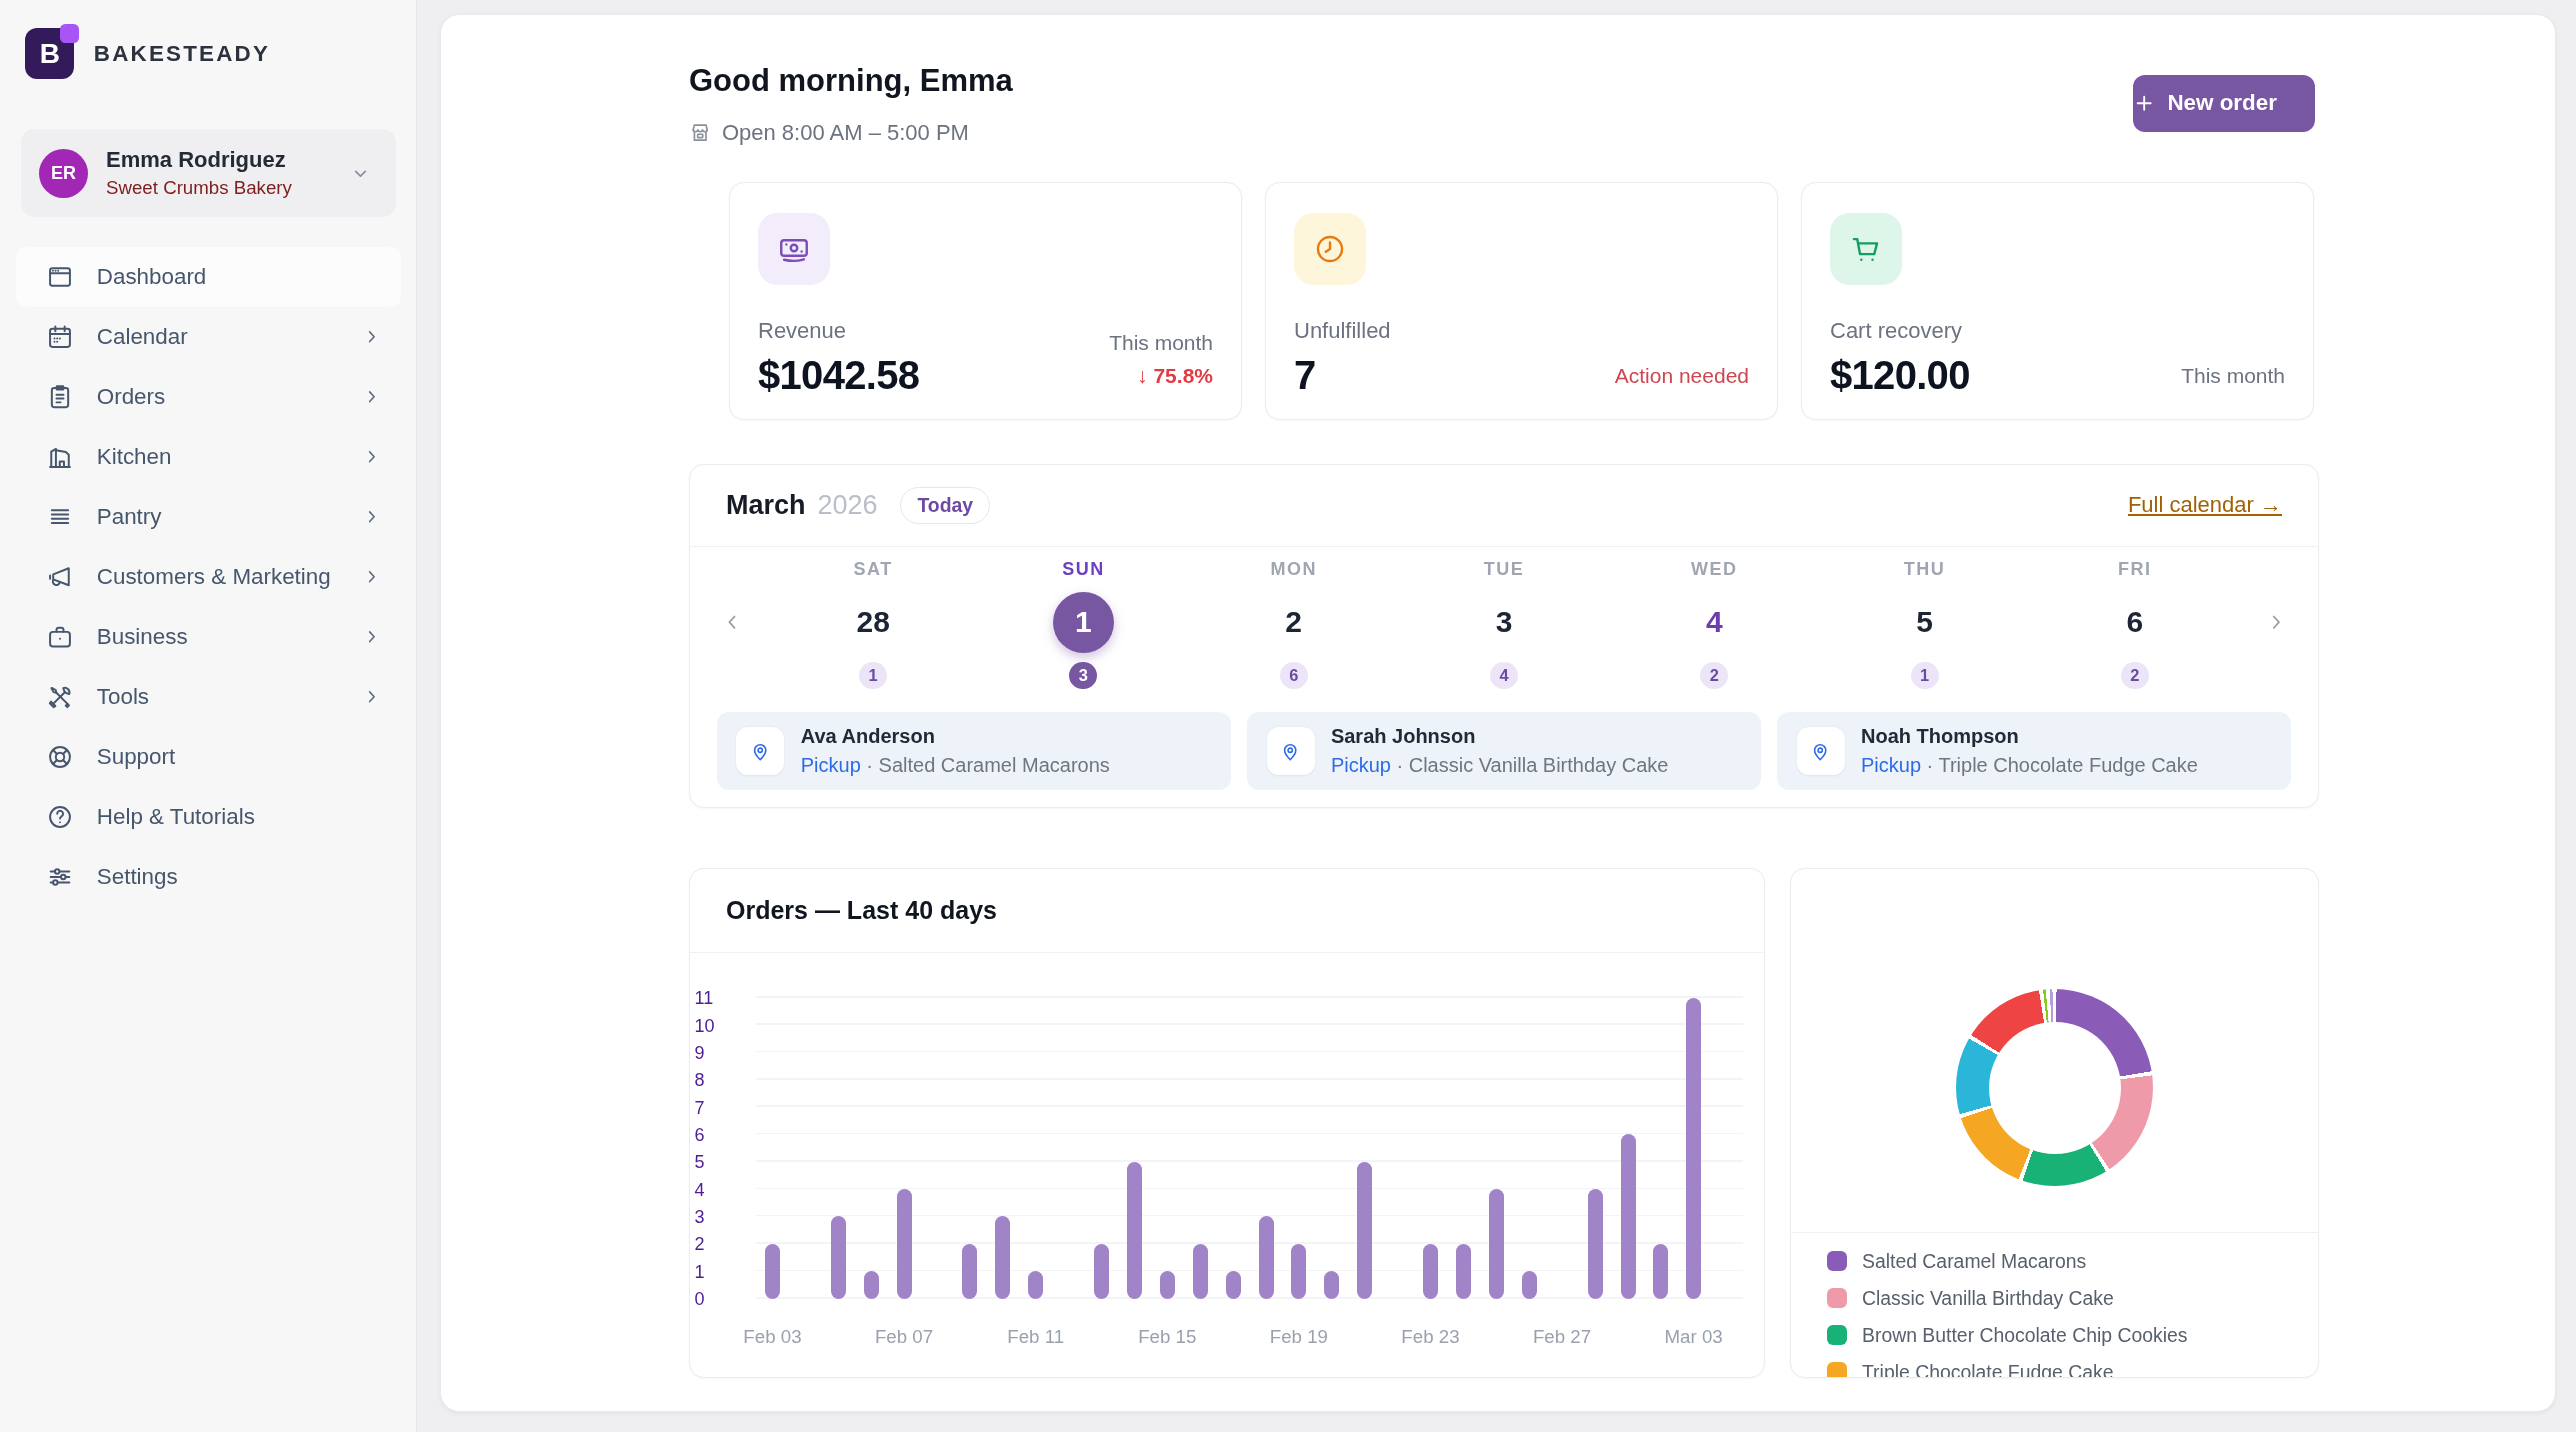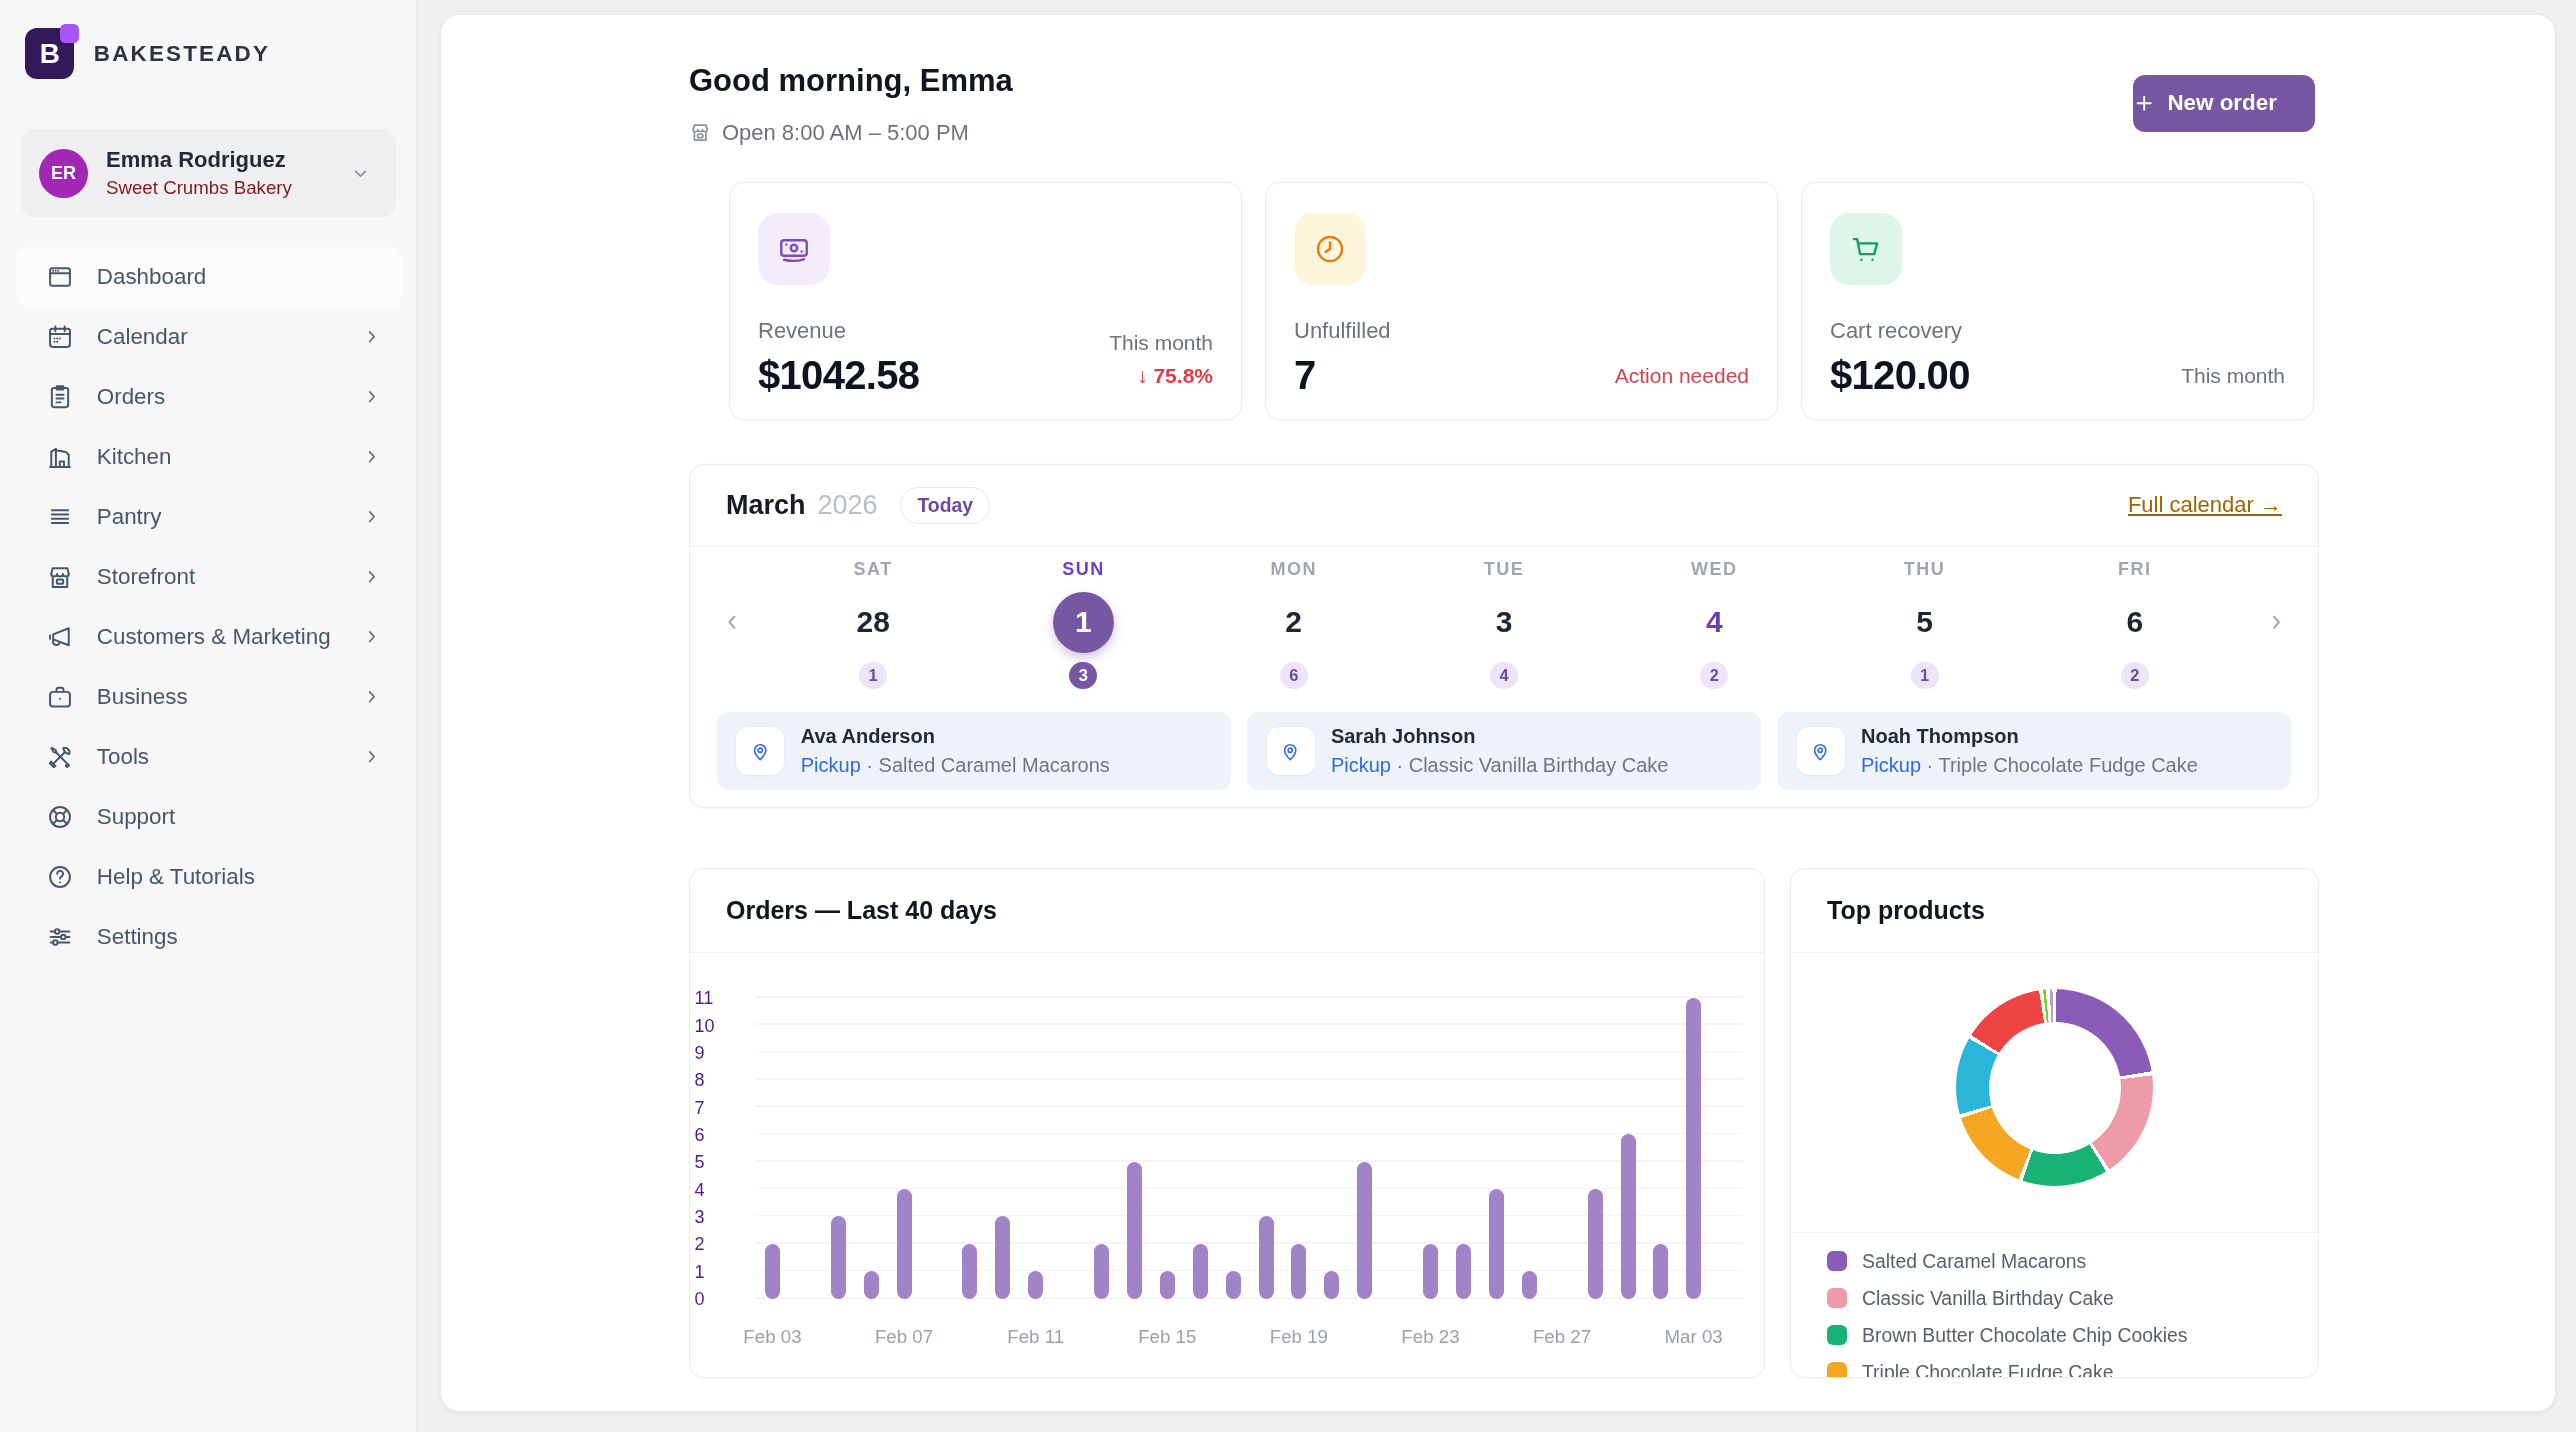"Storefront" div.nav-item { html: <div> <span> <svg> <path></path> <path></path> <path></path> <rect></rect> </svg> </span> <span>Storefront</span> <span> <svg> <path></path> </svg> </span> </div> -> none }
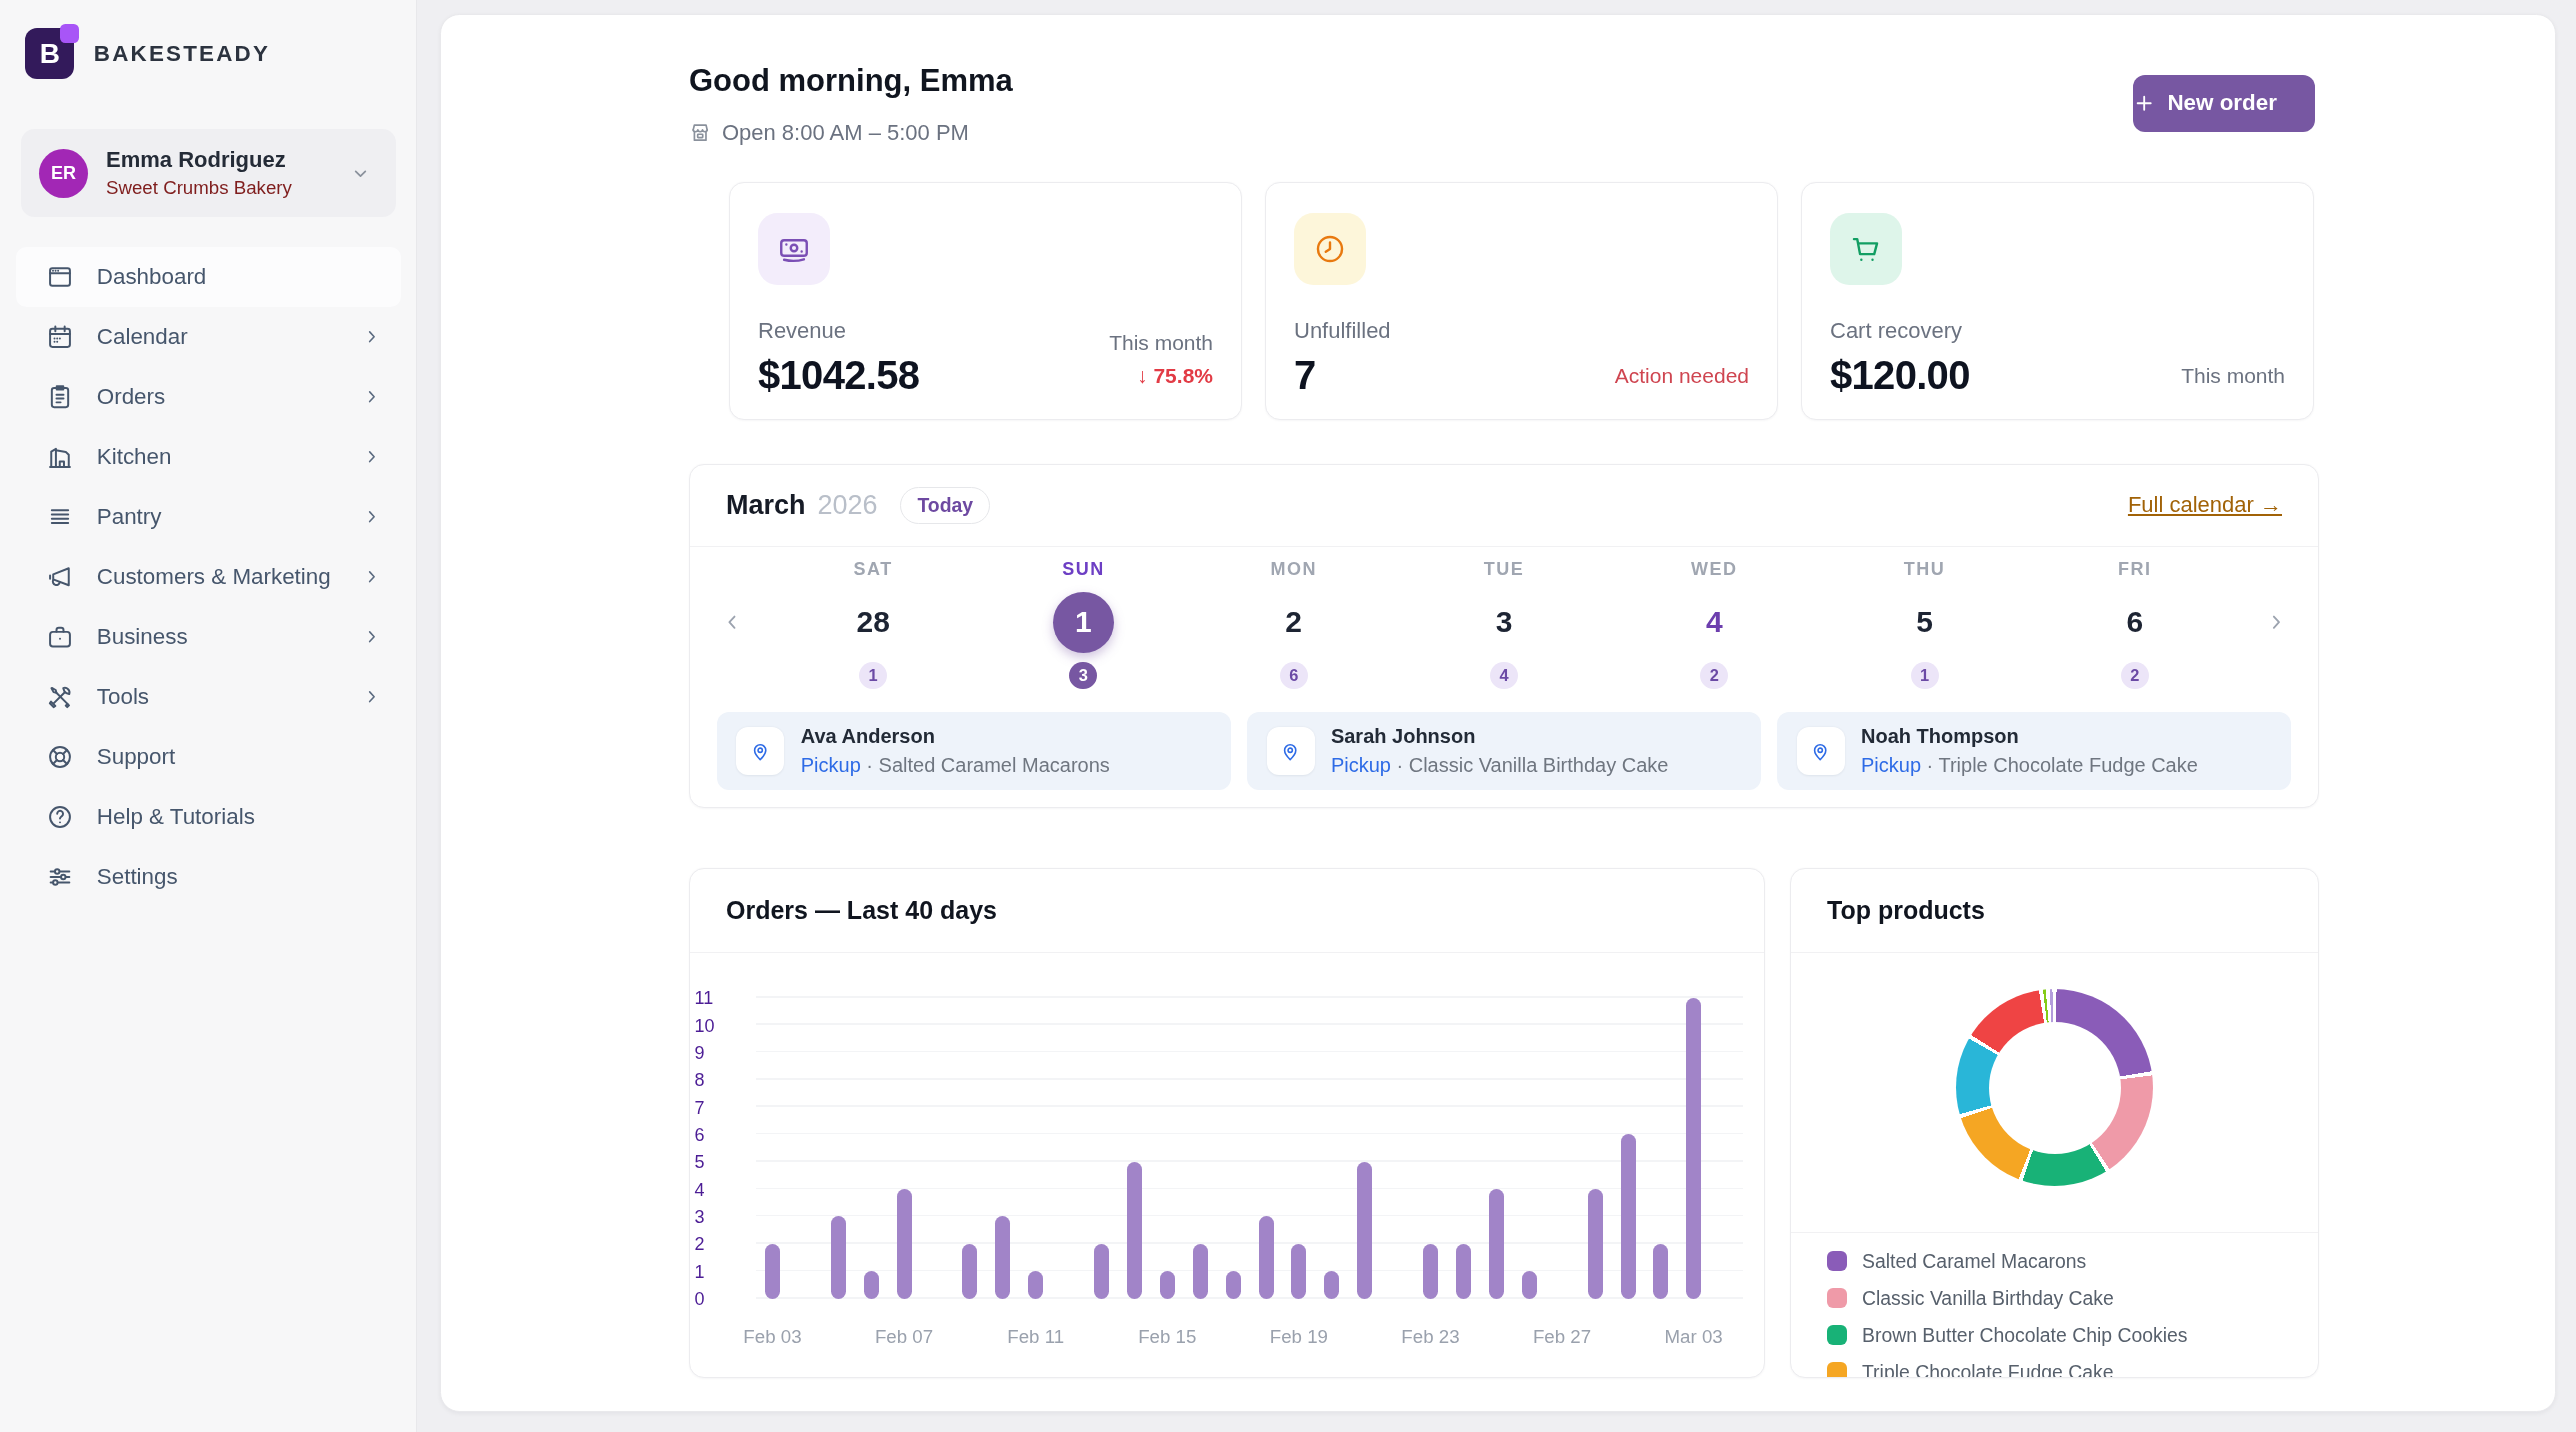"Top products" div.chart-head { html: <div> <span>Top products</span> </div> -> none }
